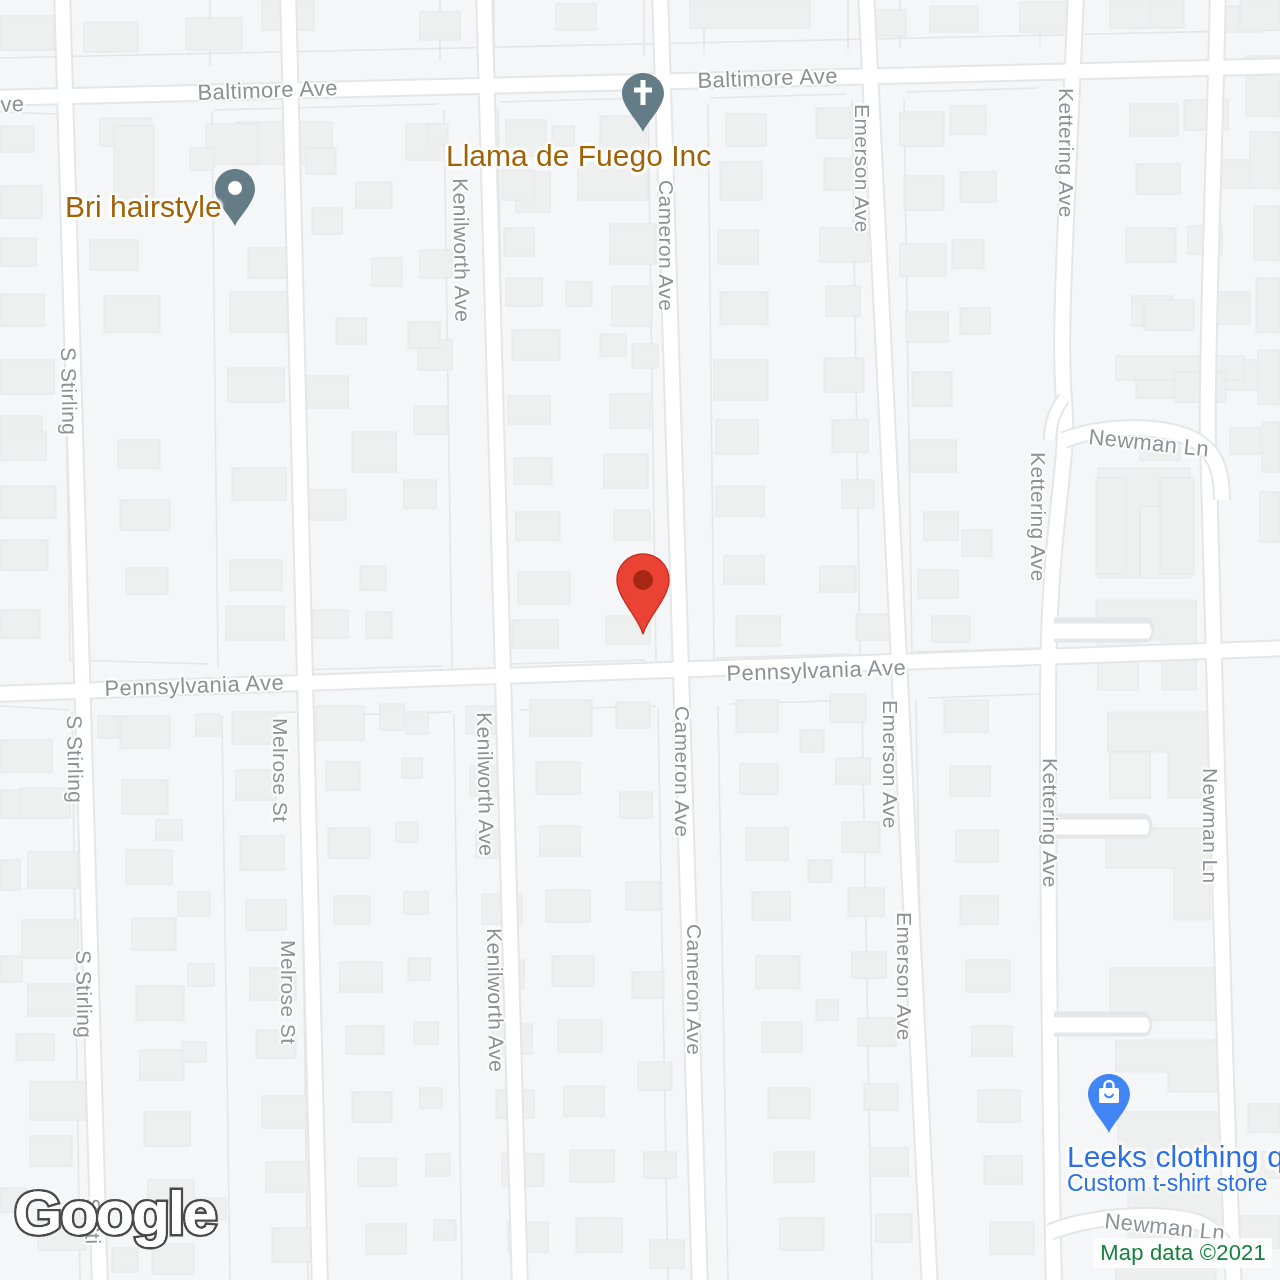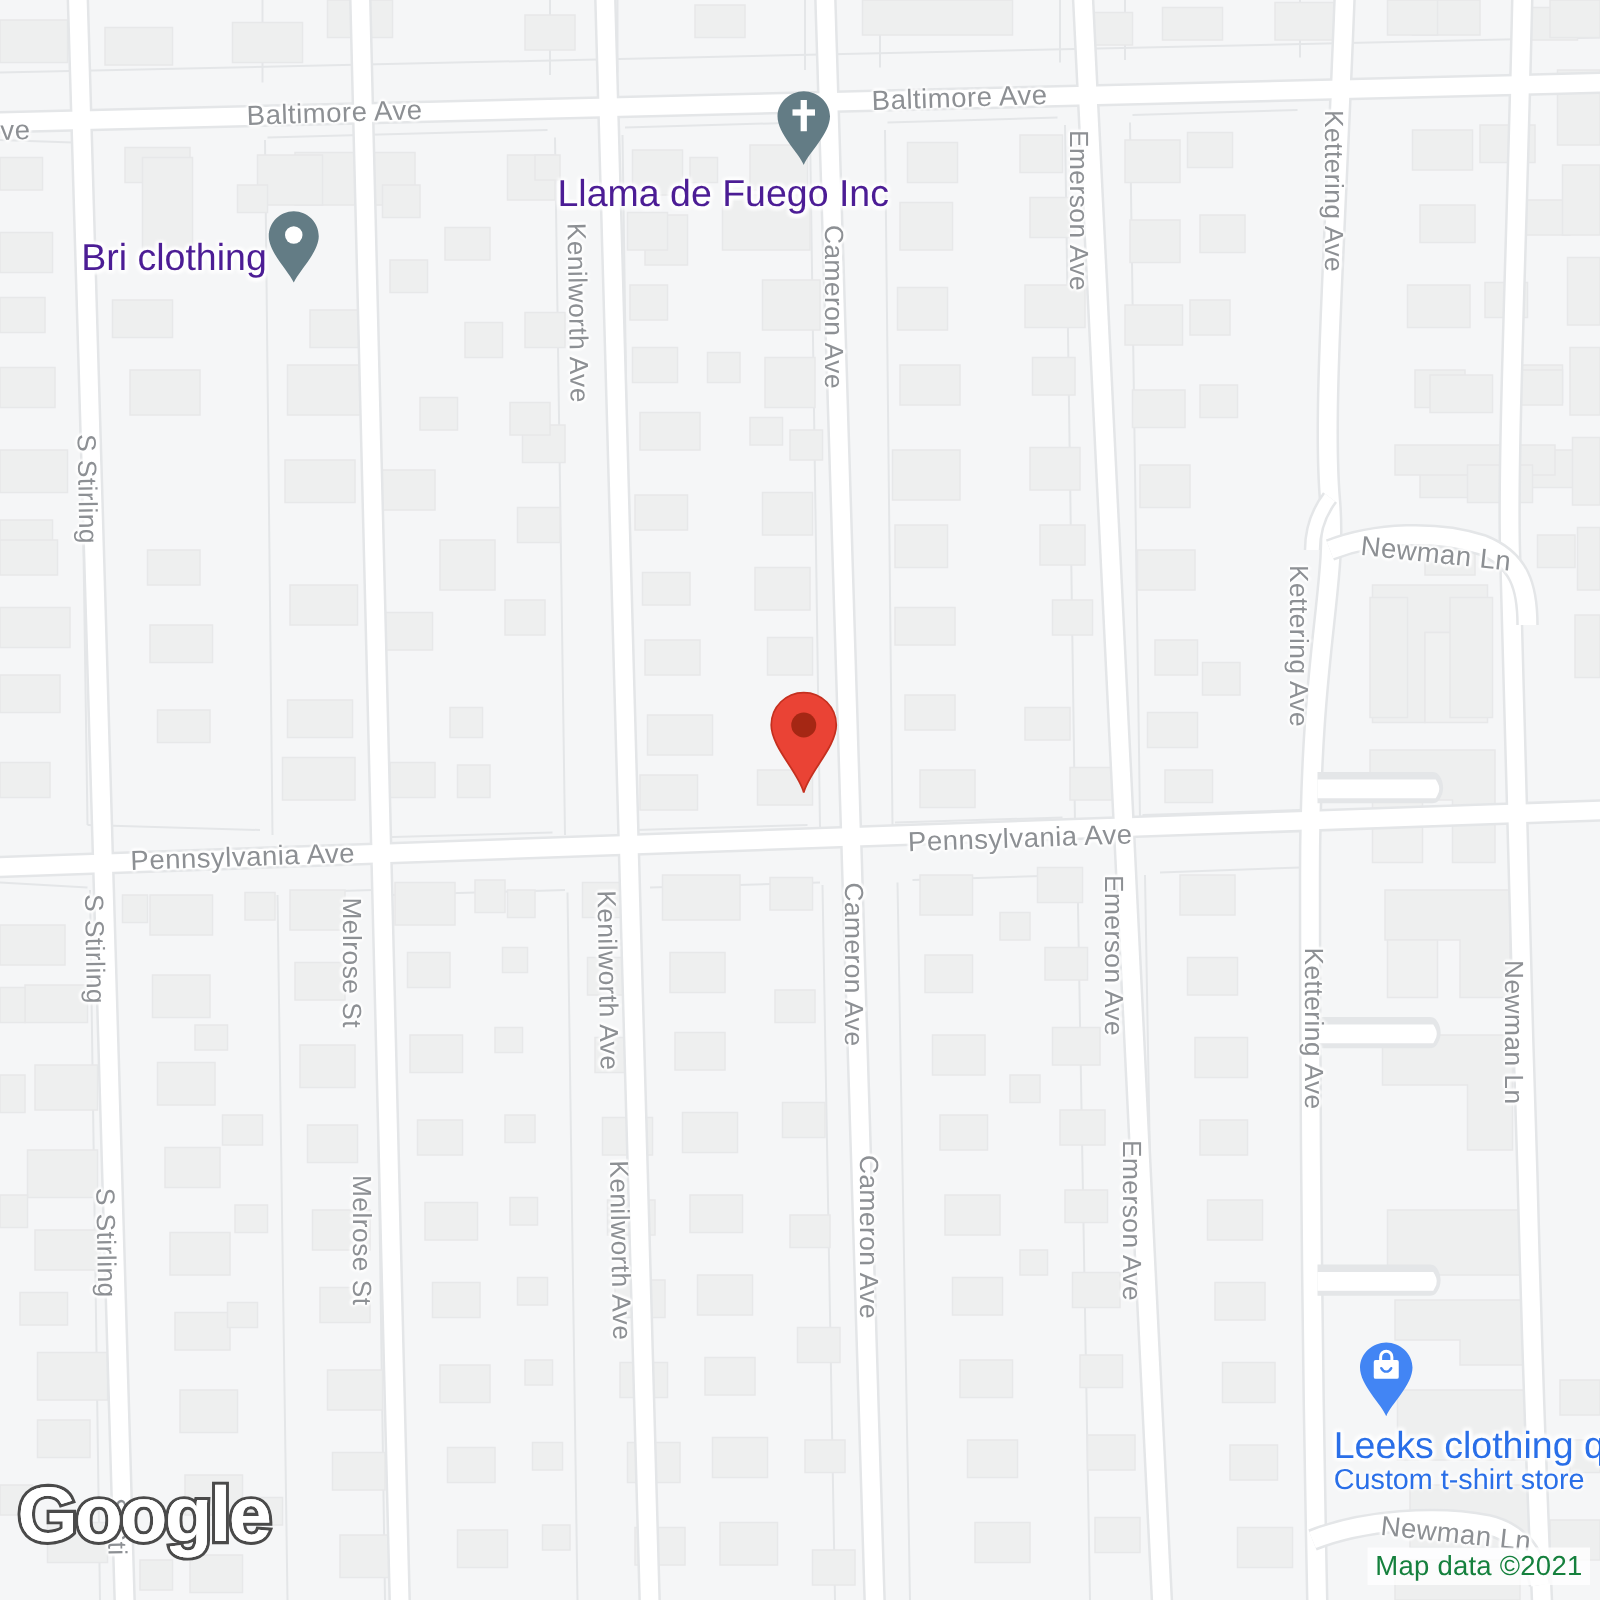"Llama de Fuego Inc" .poi-label { color: #4c1d95 -> #a16207 }
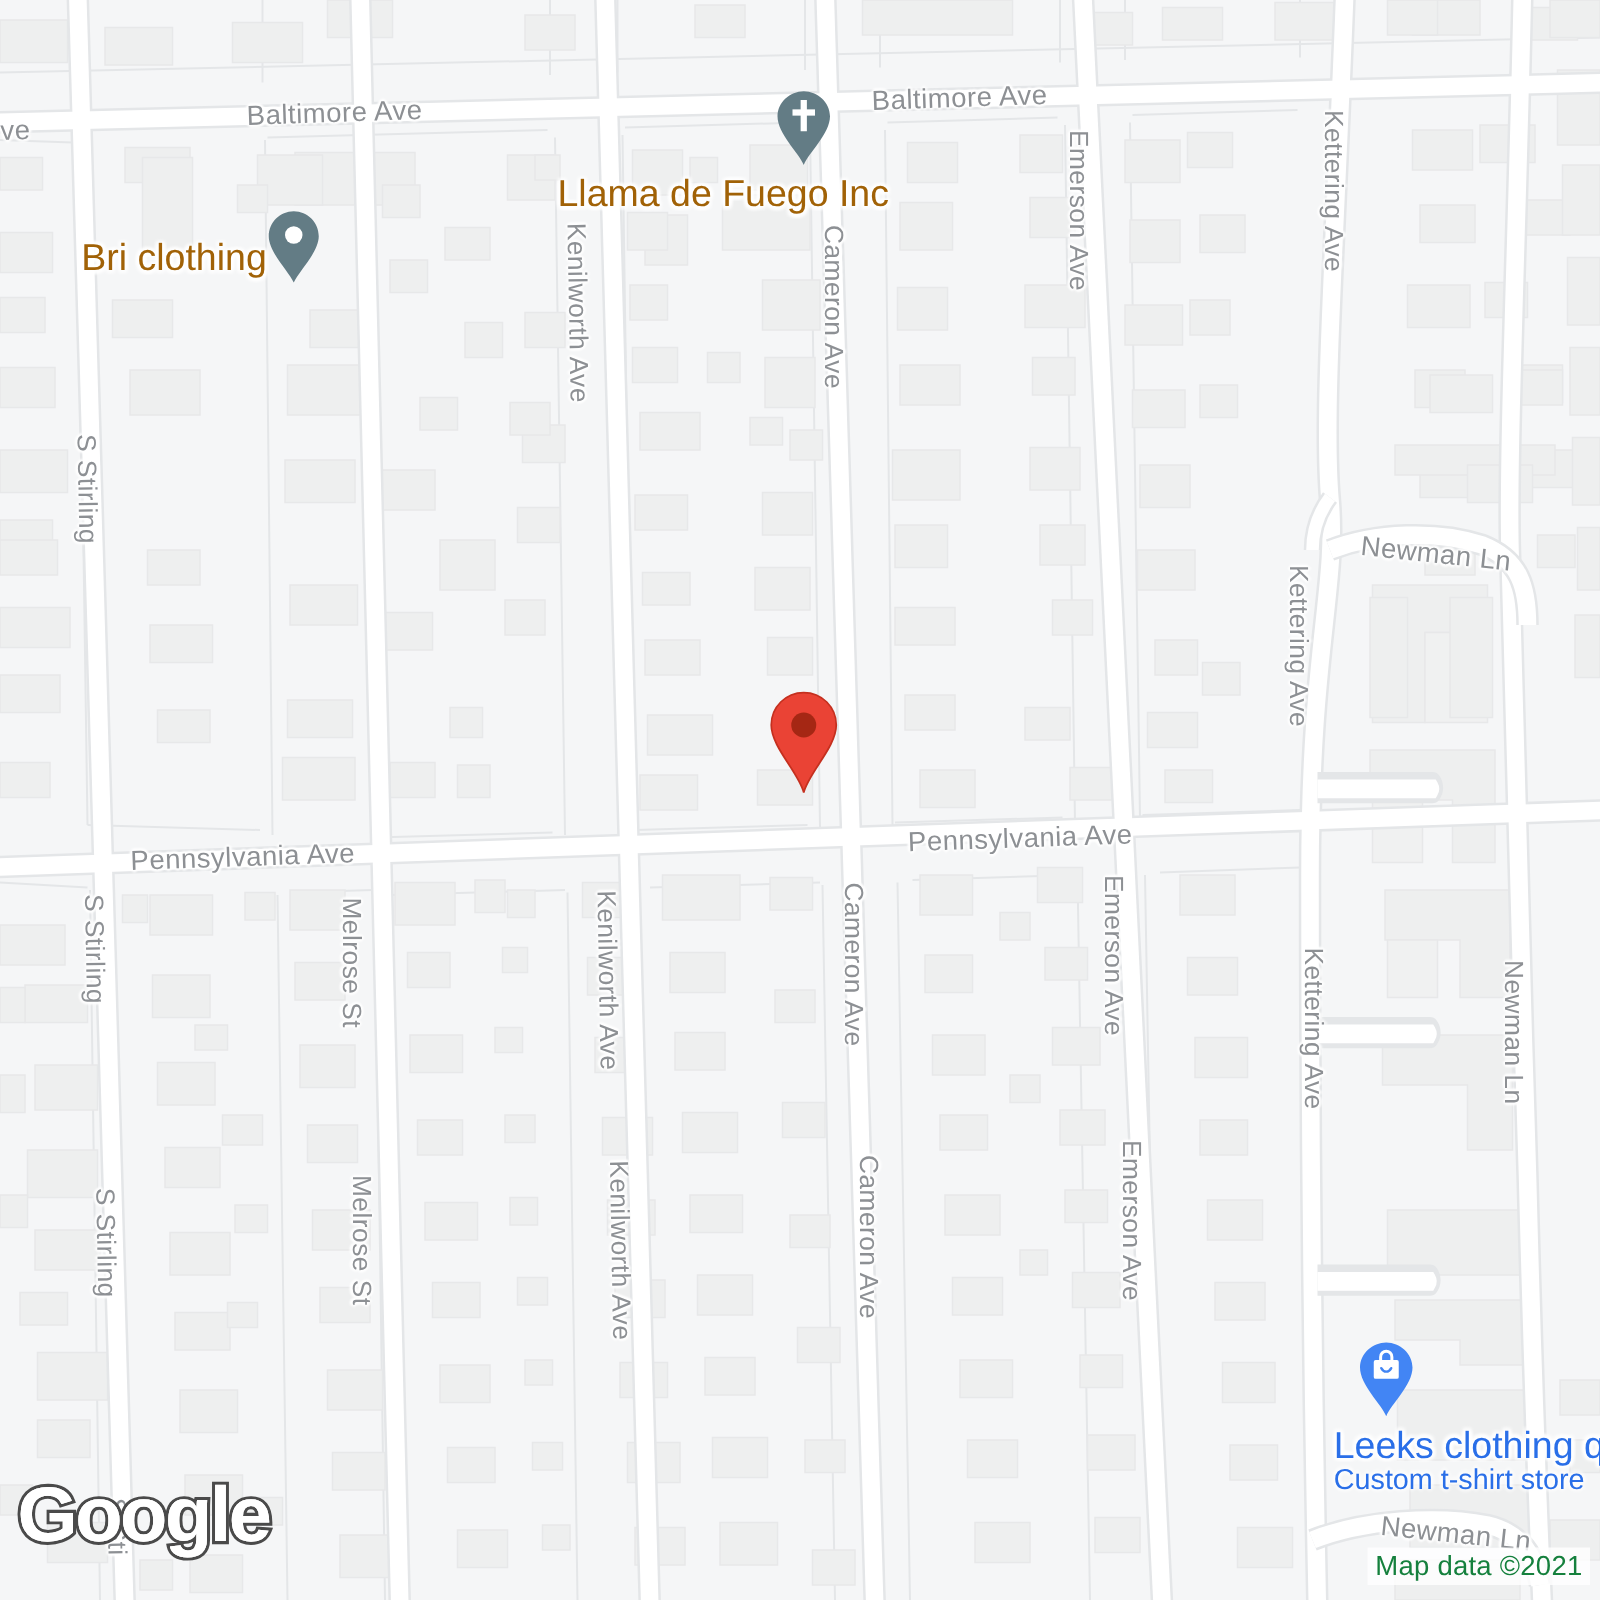"Bri clothing" div.poi-label { text: clothing -> hairstyle }
